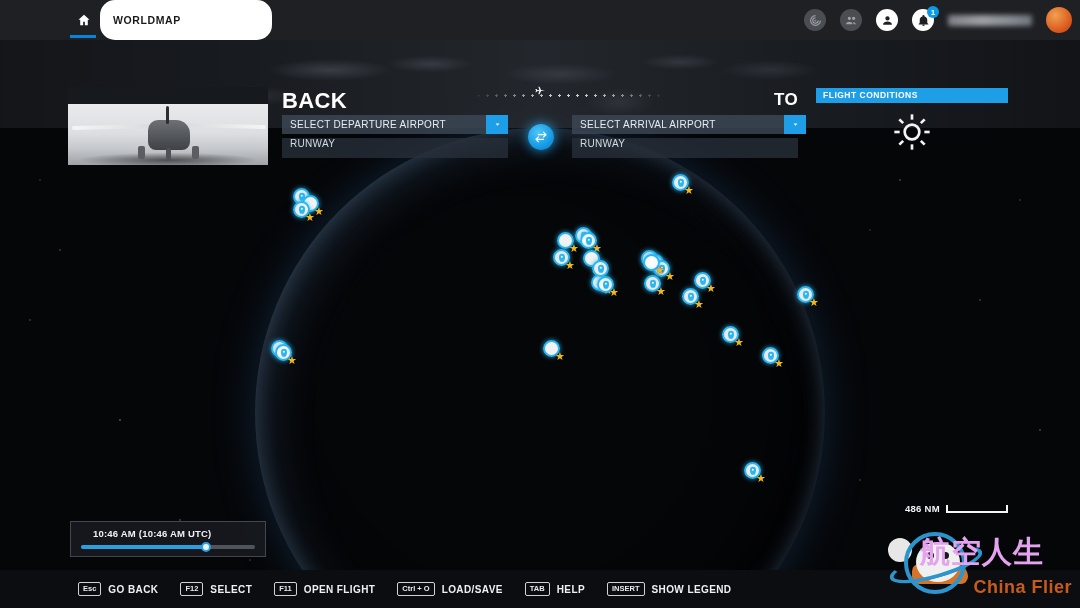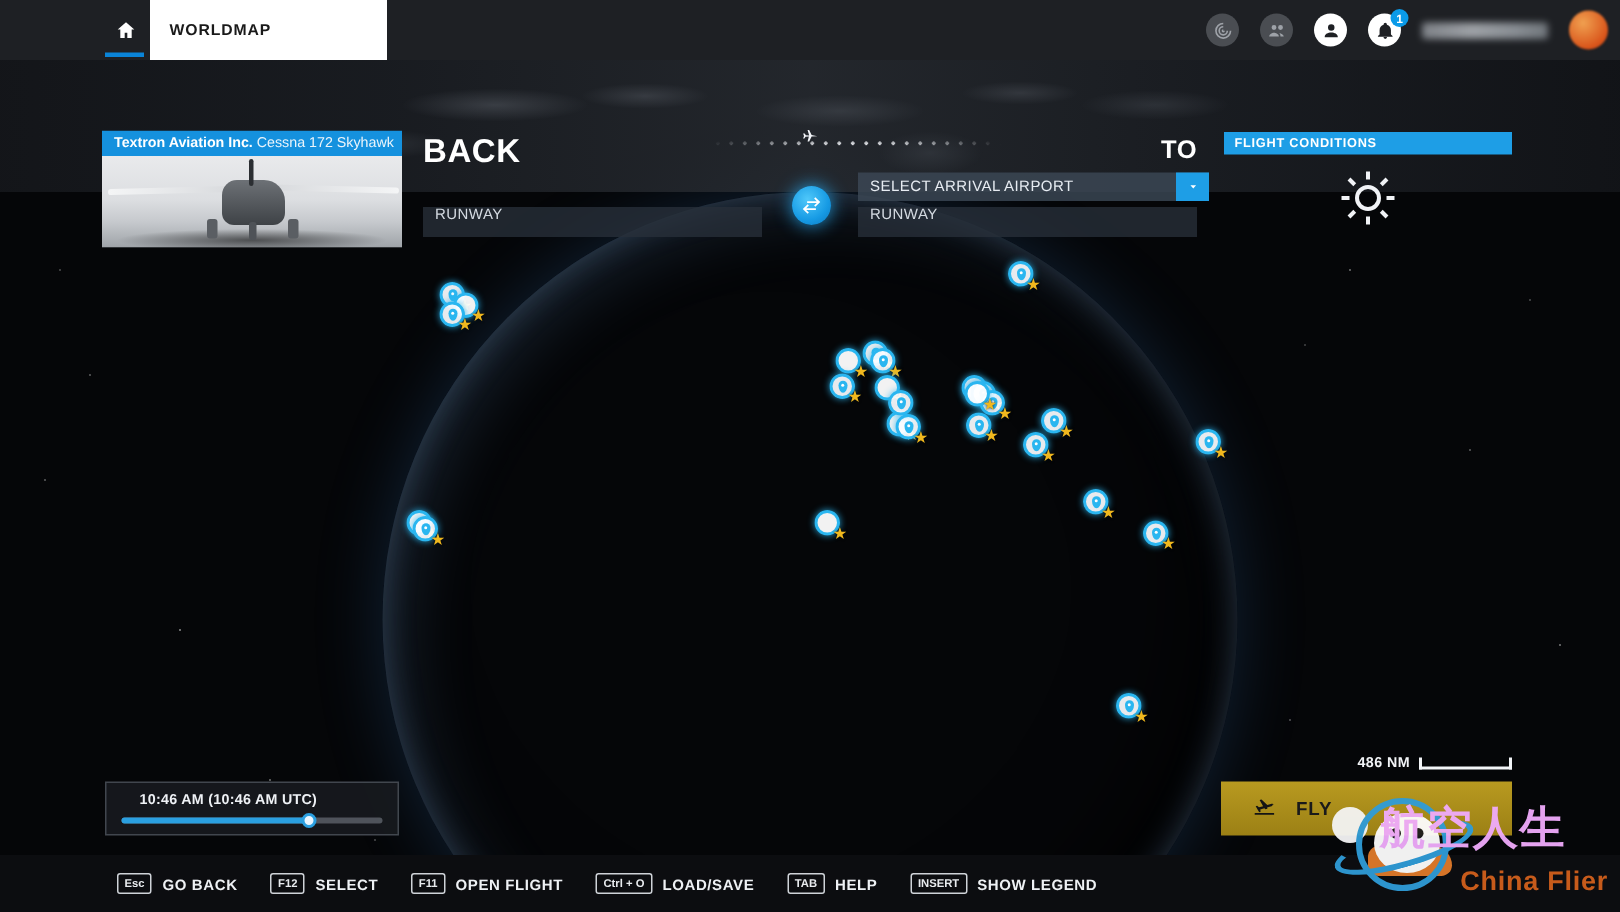"WORLDMAP" .tab-worldmap { border-radius: none -> 15px; width: 158px -> 172px }
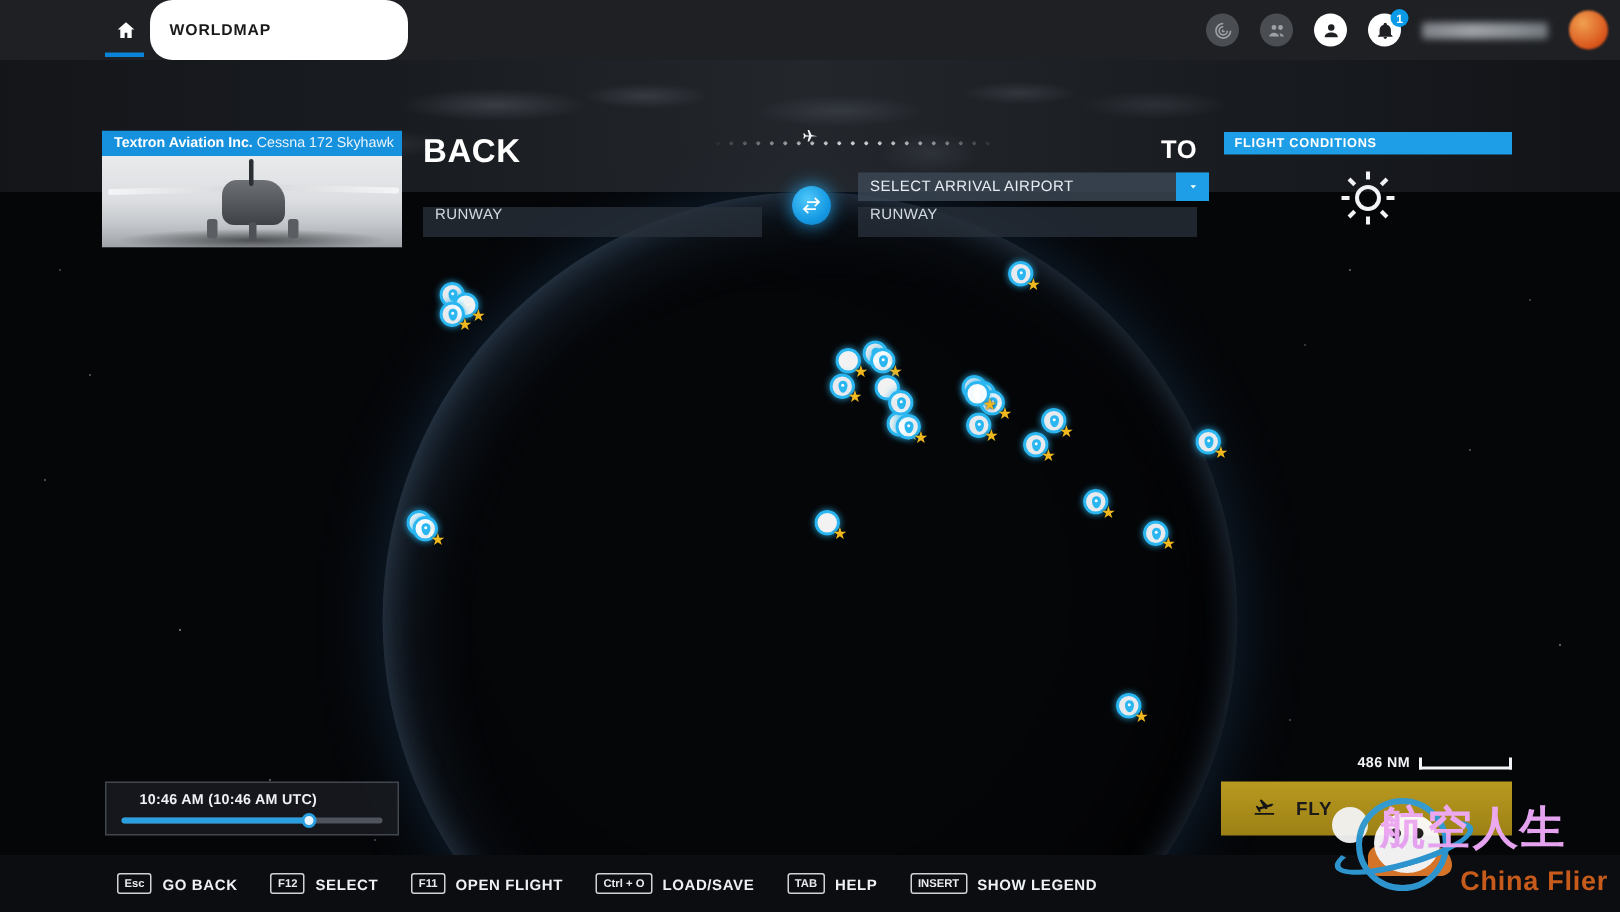"Textron Aviation Inc. Cessna 172" div.ac-title { html: <div> <b>Textron Aviation Inc.</b> <span>Cessna 172 Skyhawk</span> </div> -> none }
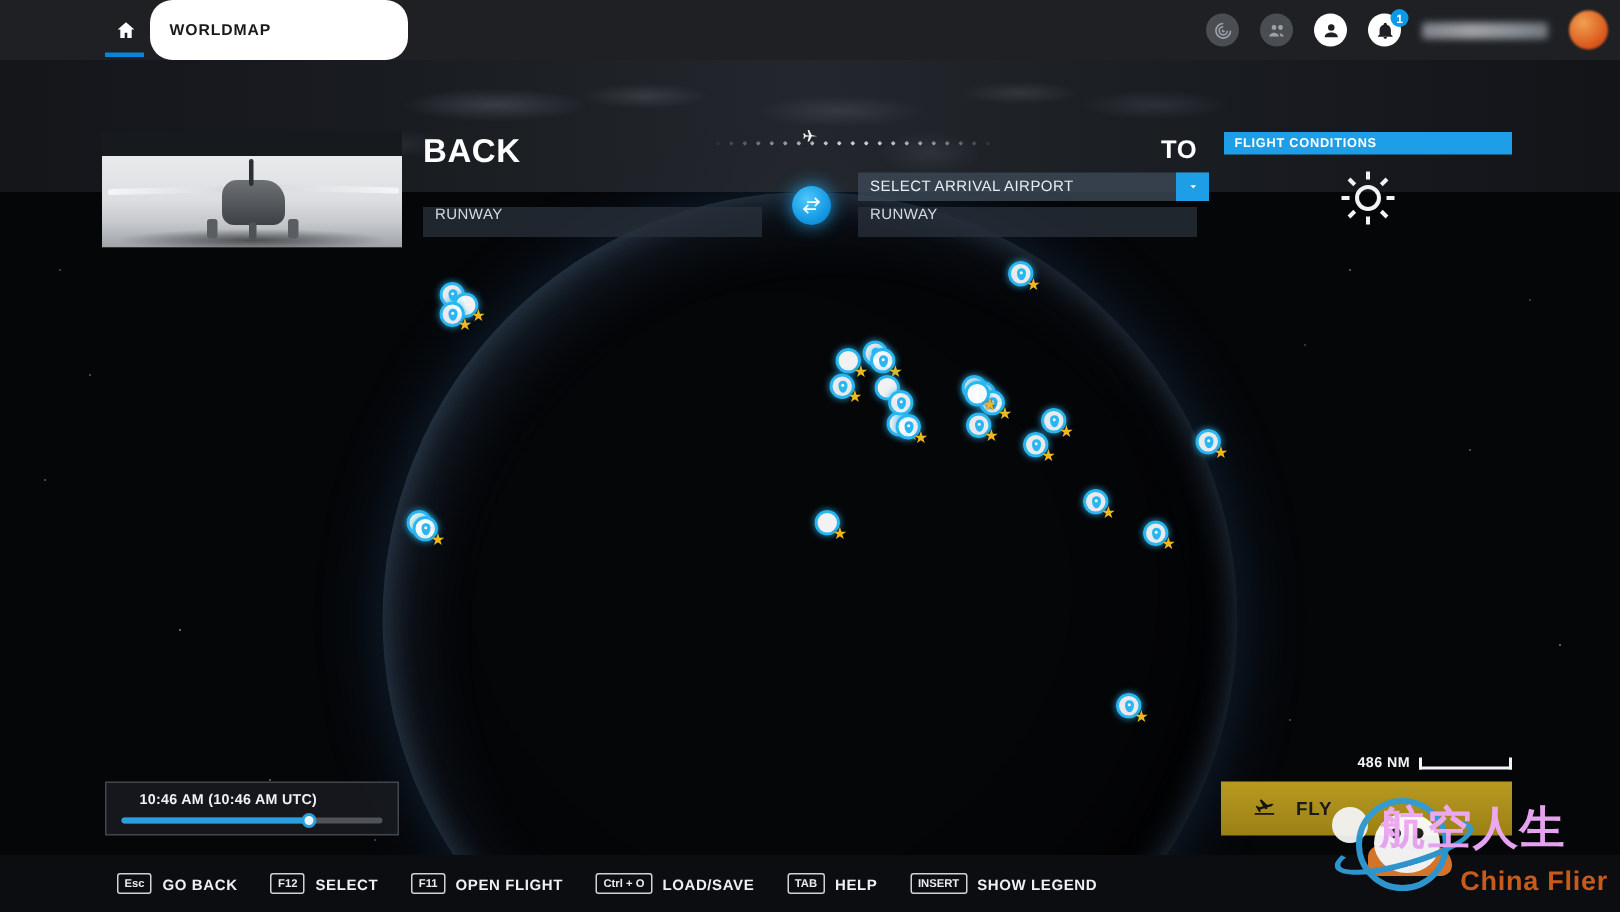"SELECT DEPARTURE AIRPORT" div.airport-select { html: none -> <div> <div>SELECT DEPARTURE AIRPORT</div> <div> <svg> <path></path> </svg> </div> </div> }
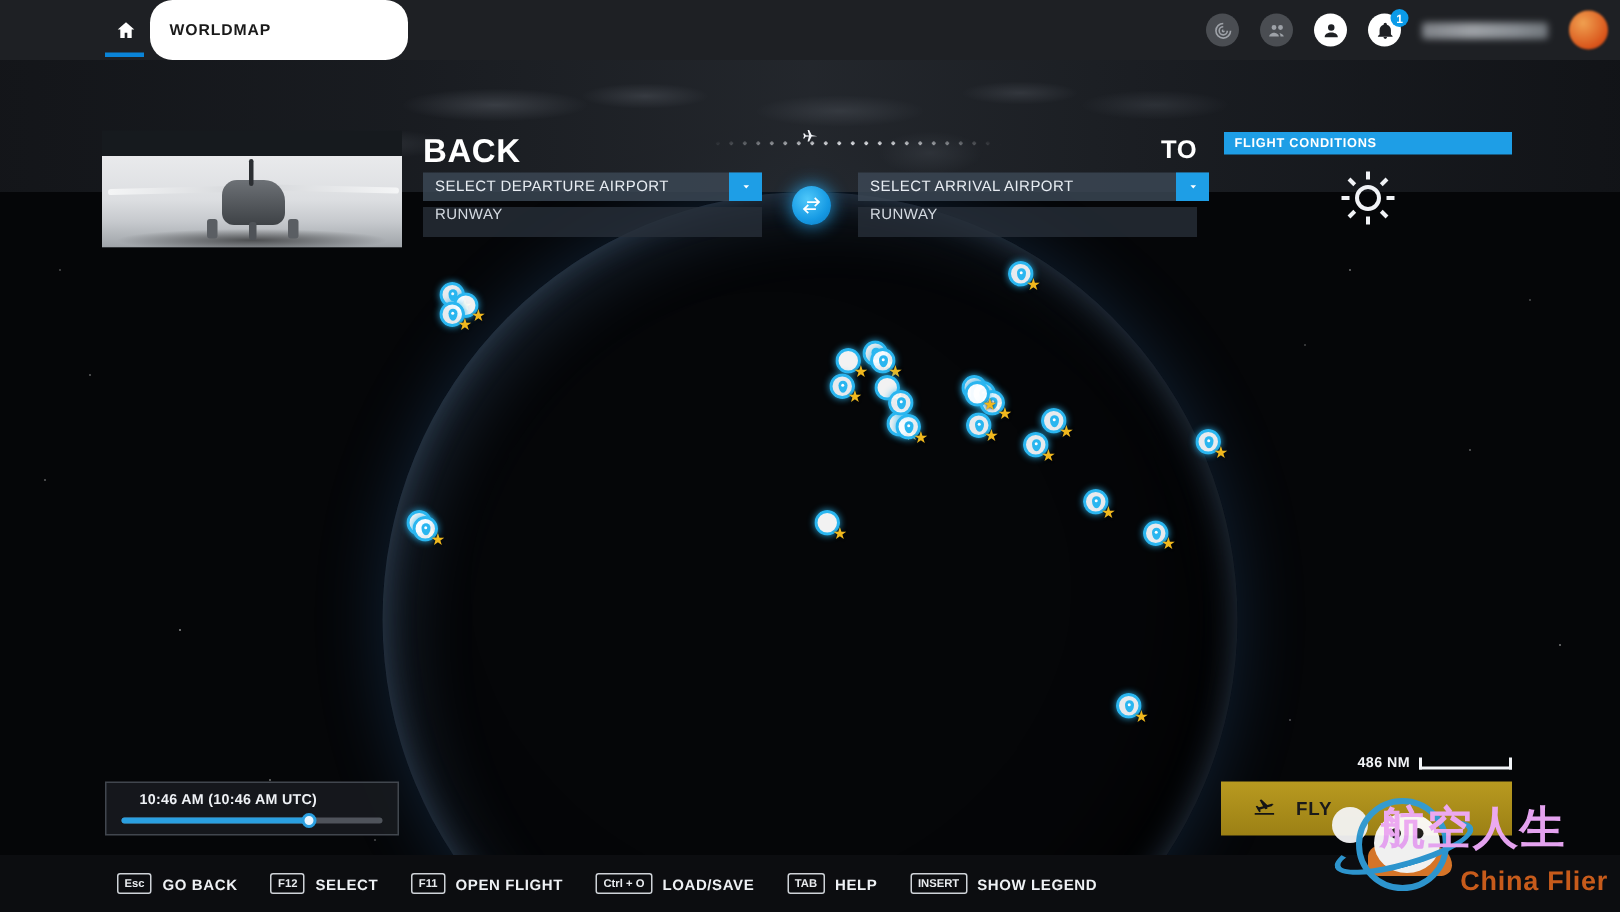"FLY" div.fly-btn { html: <div> <svg> <path></path> </svg> <div>FLY</div> </div> -> none }
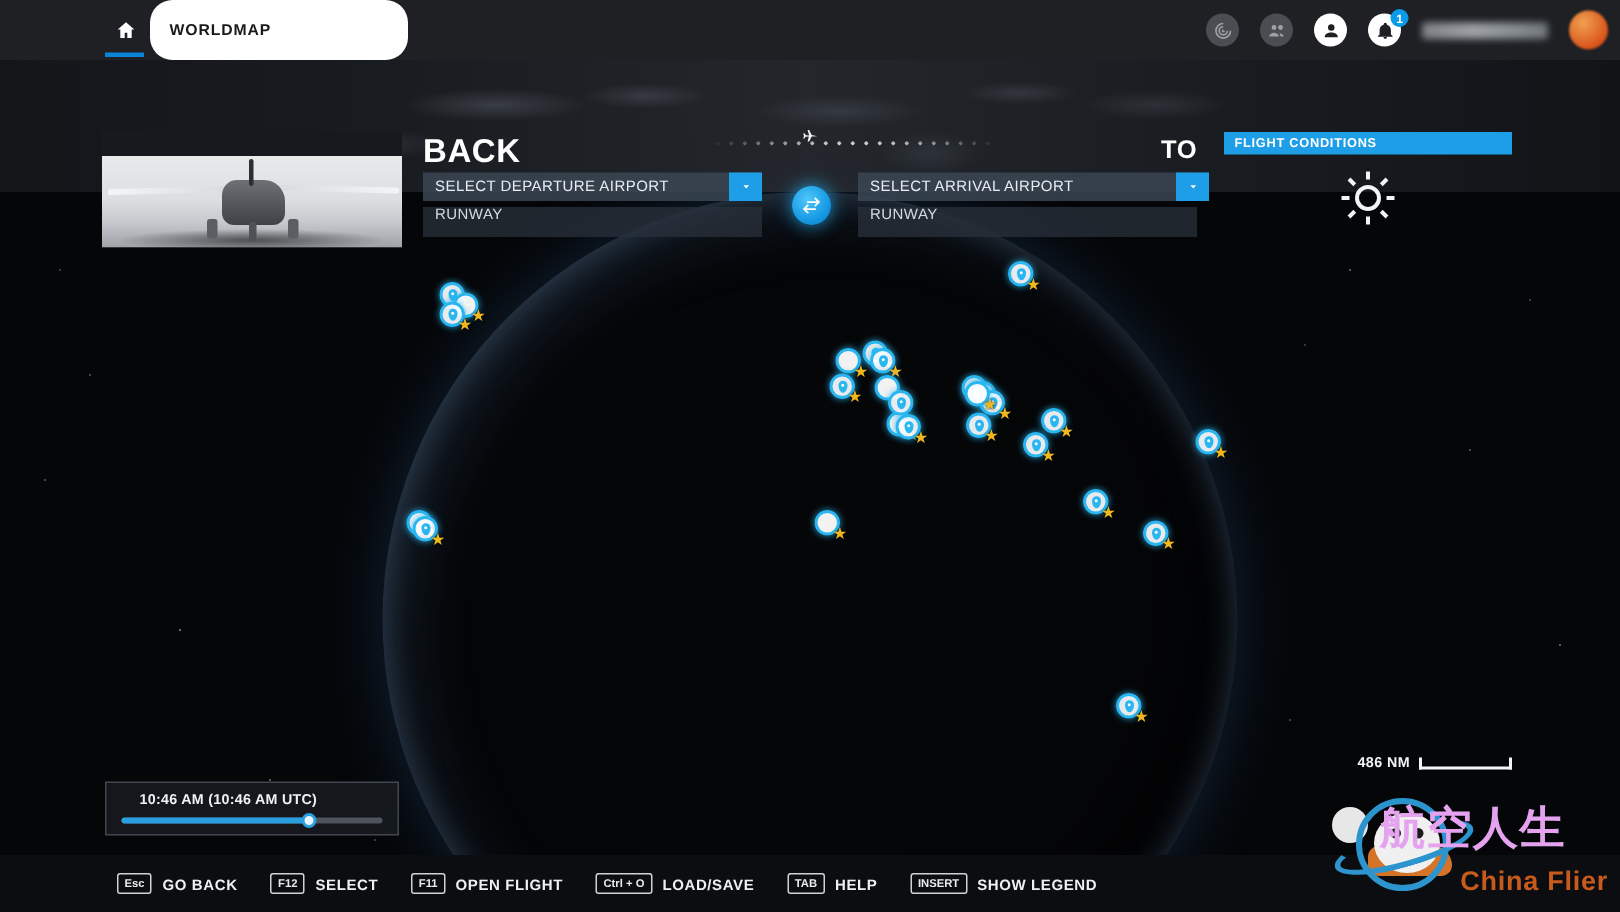"Esc" .sc { align-items: flex-end -> center }
